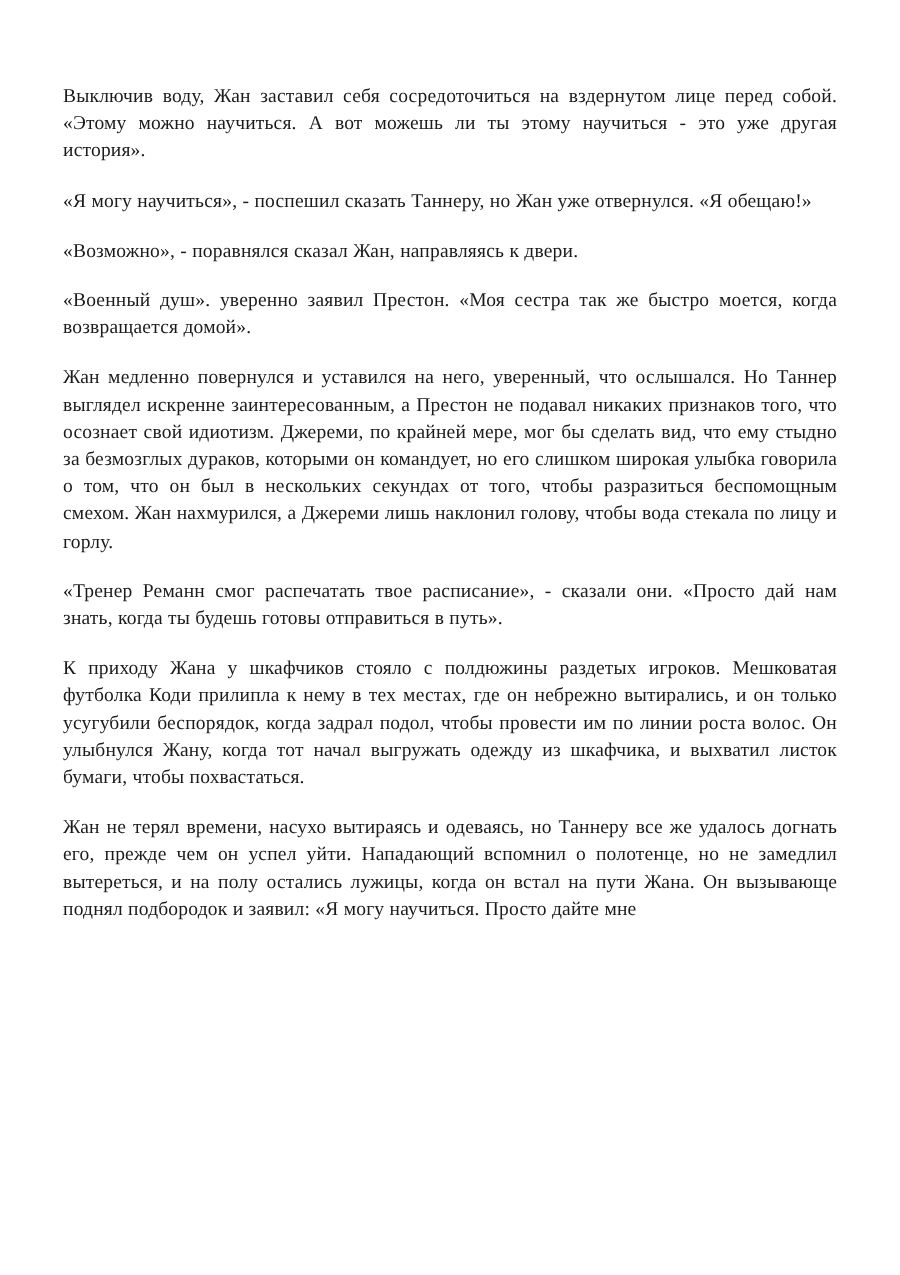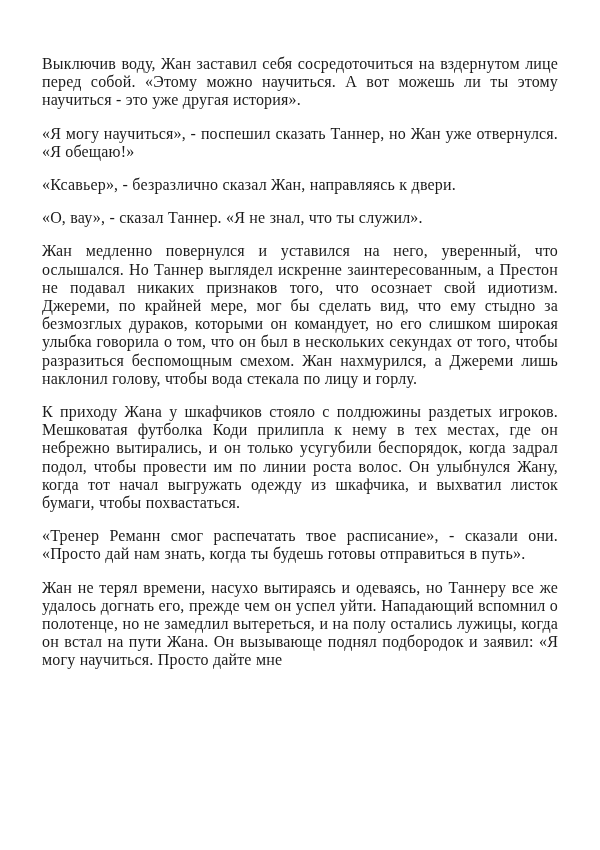"Выключив воду, Жан заставил себя" .para { font-size: 16px -> 13px }
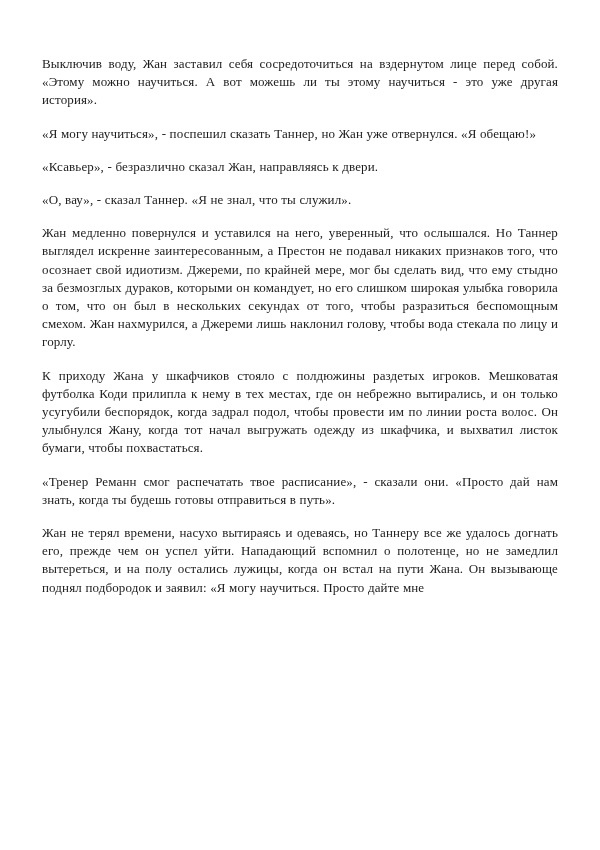"«Я могу научиться», - поспешил" p.para { text: Таннер -> Таннеру }
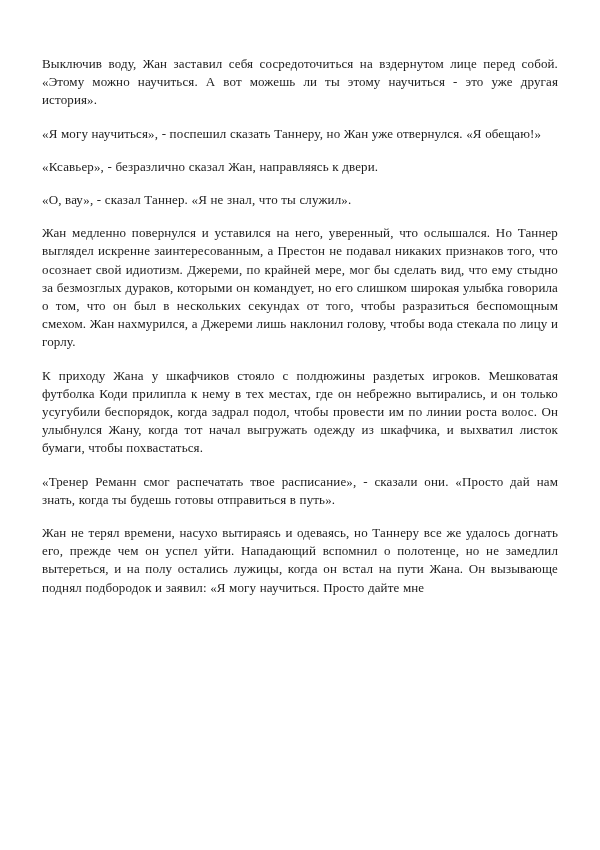"«Ксавьер», - безразлично сказал Жан," p.para { text: Ксавьер», - безразлично -> Возможно», - поравнялся }
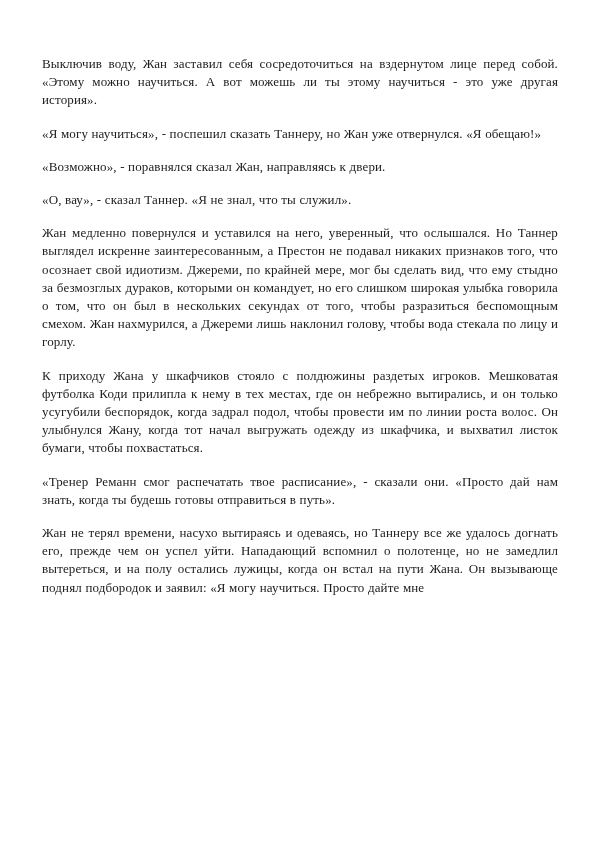"«Военный душ». уверенно заявил Престон." p.para { html: none -> <p>«Военный душ». уверенно заявил Престон. «Моя сестра так же быстро моется, когда возвращается домой».</p> }
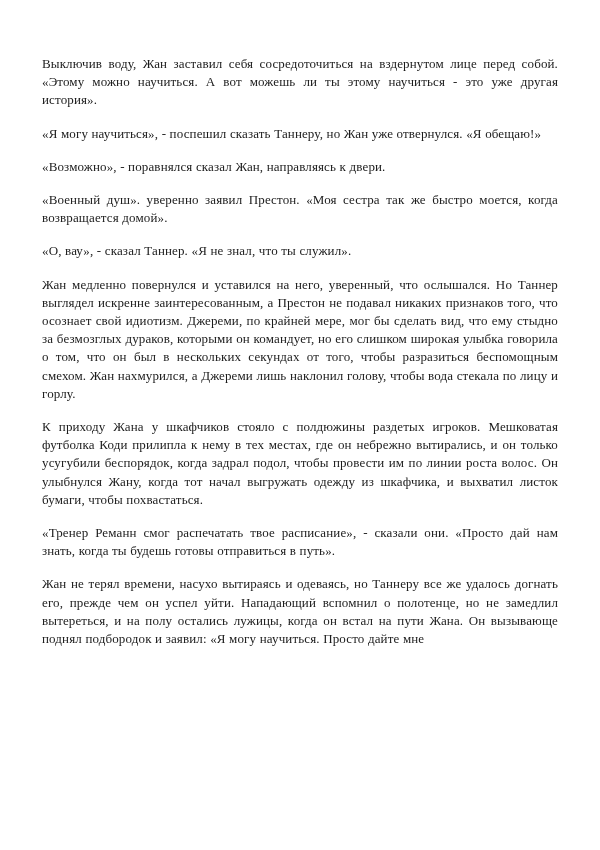"«О, вау», - сказал Таннер." p.para { html: <p>«О, вау», - сказал Таннер. «Я не знал, что ты служил».</p> -> none }
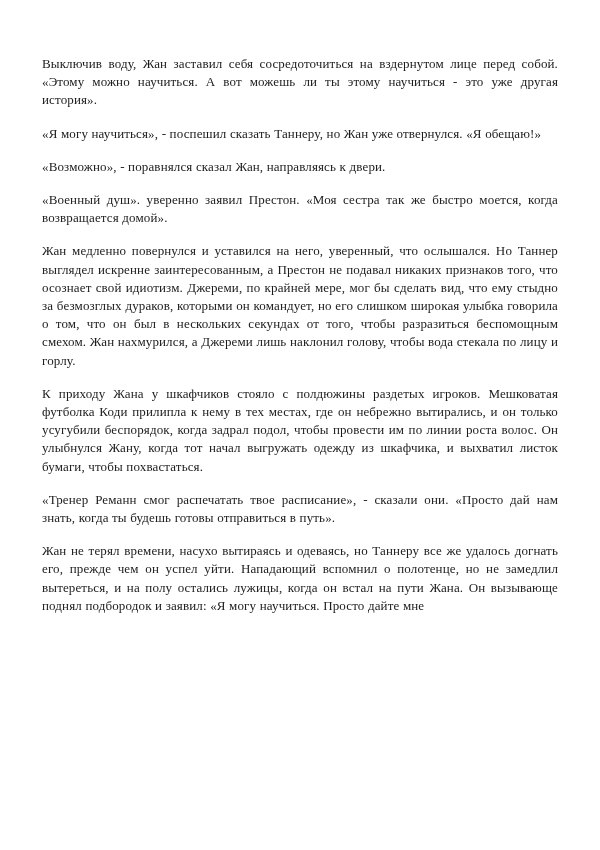"К приходу Жана у шкафчиков" p.para { order: before "«Тренер Реманн смог распечатать твое" -> after "«Тренер Реманн смог распечатать твое" }
